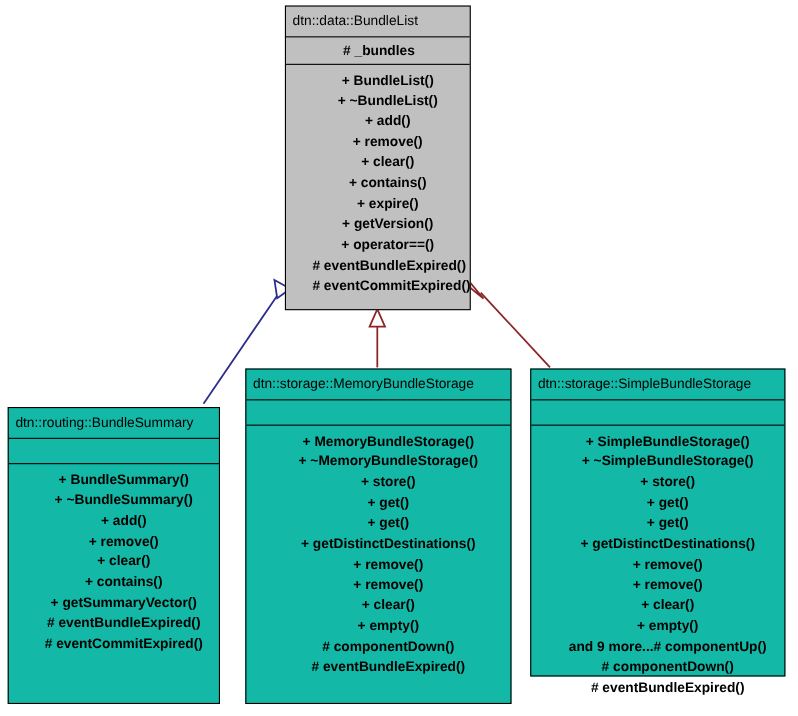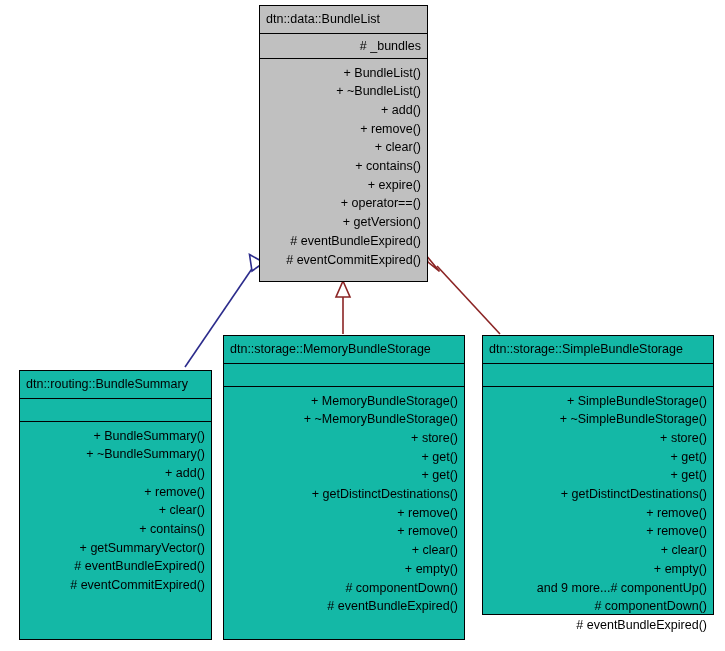"# _bundles" .member { font-weight: none -> bold; text-align: right -> center }
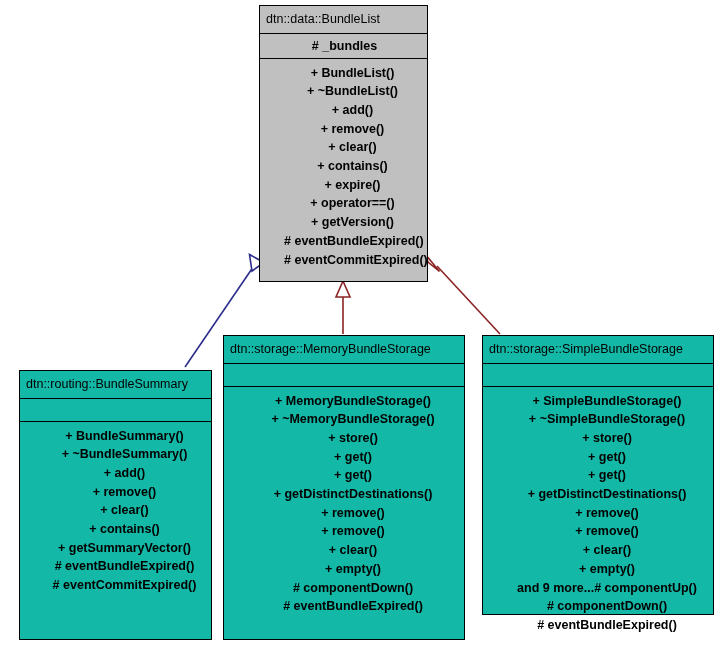"+ operator==()" div.member { order: before "+ getVersion()" -> after "+ getVersion()" }
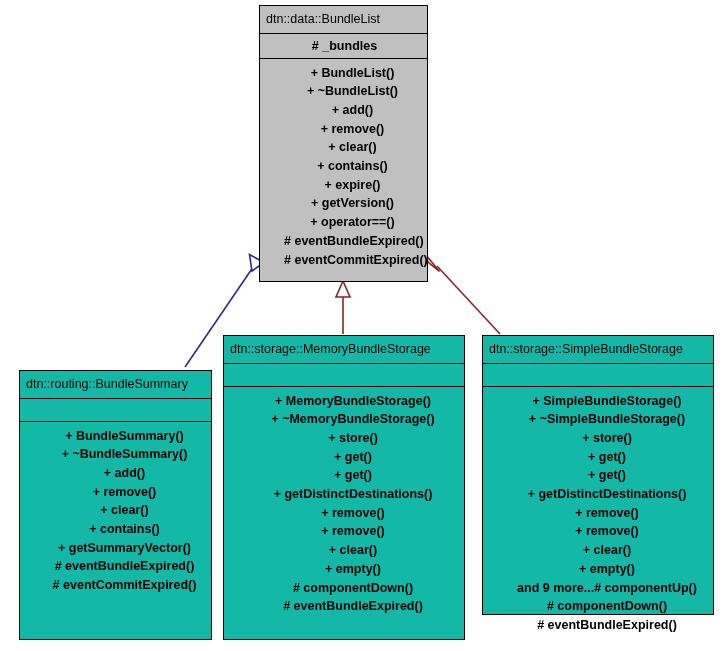"dtn::routing::BundleSummary" div.uml-class { margin-left: 12px -> none }
